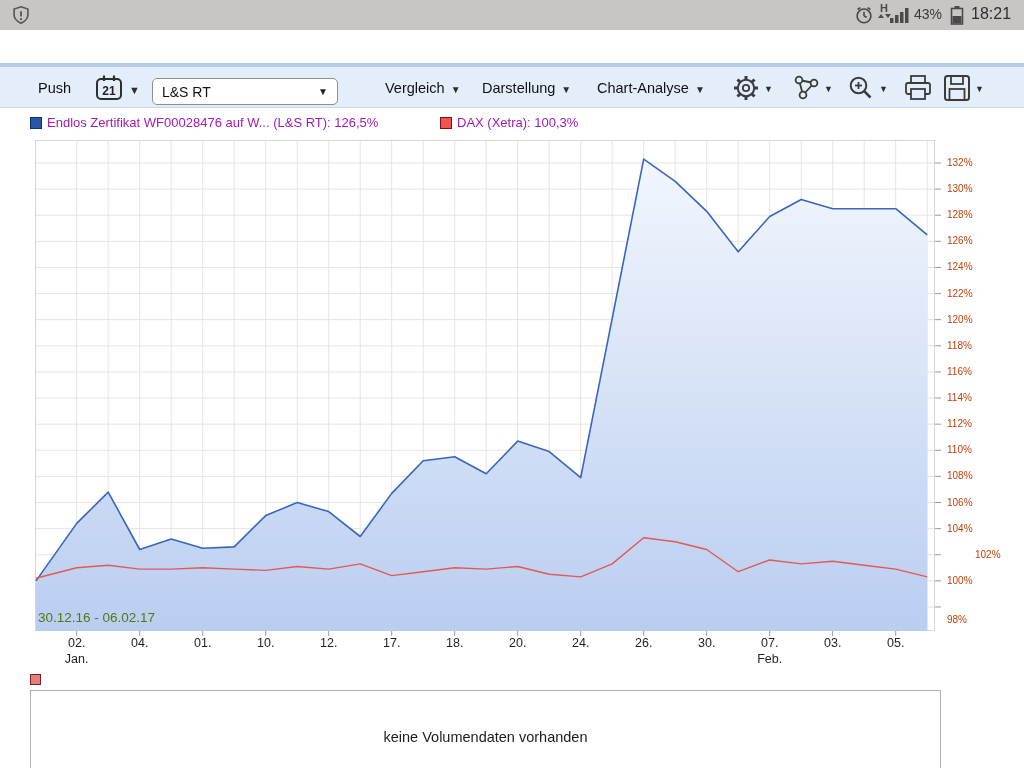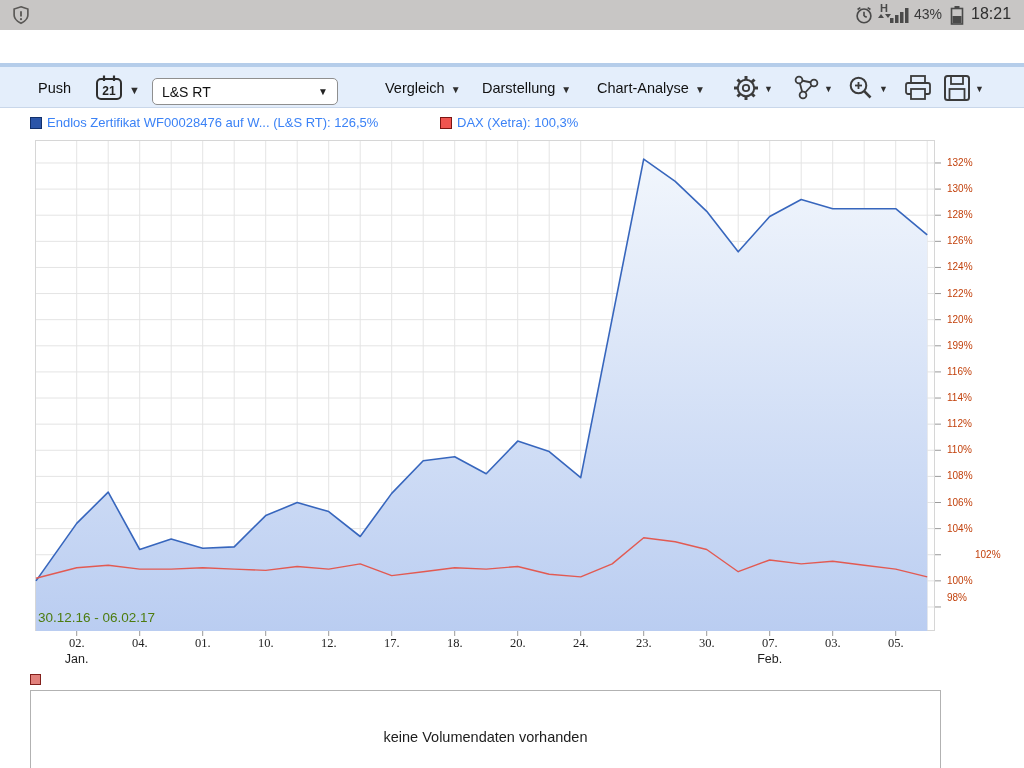"Endlos Zertifikat WF00028476 auf W..." .legend-row { color: #3b82f6 -> #a21caf }
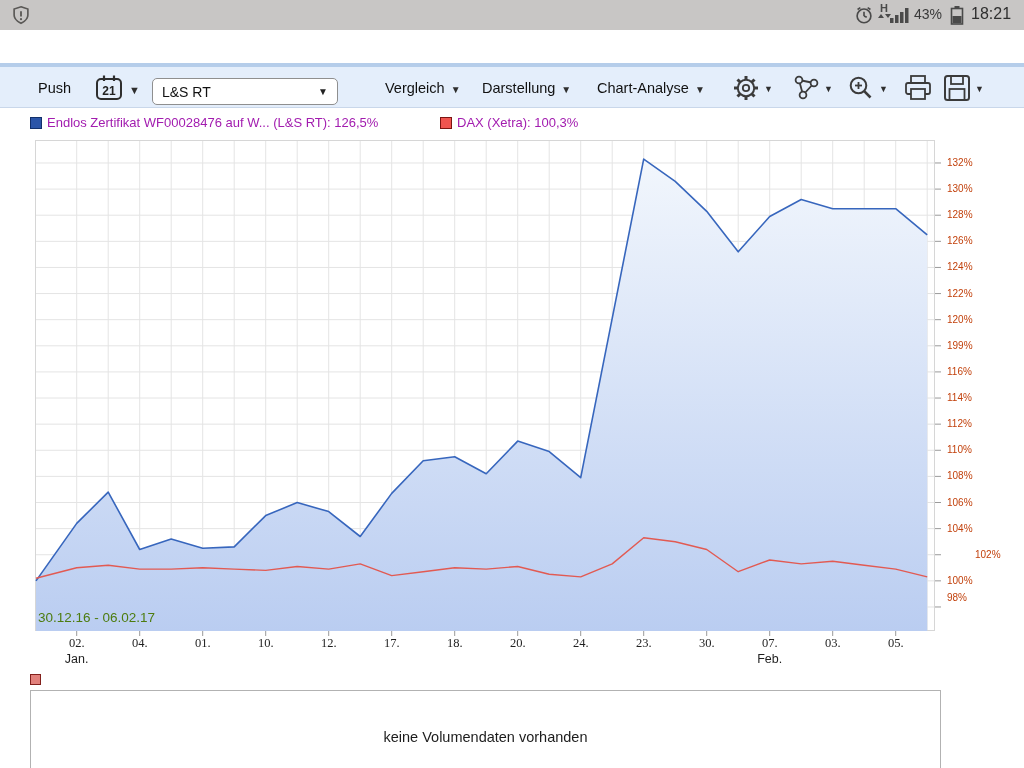"199%" div.ylab { text: 199% -> 118% }
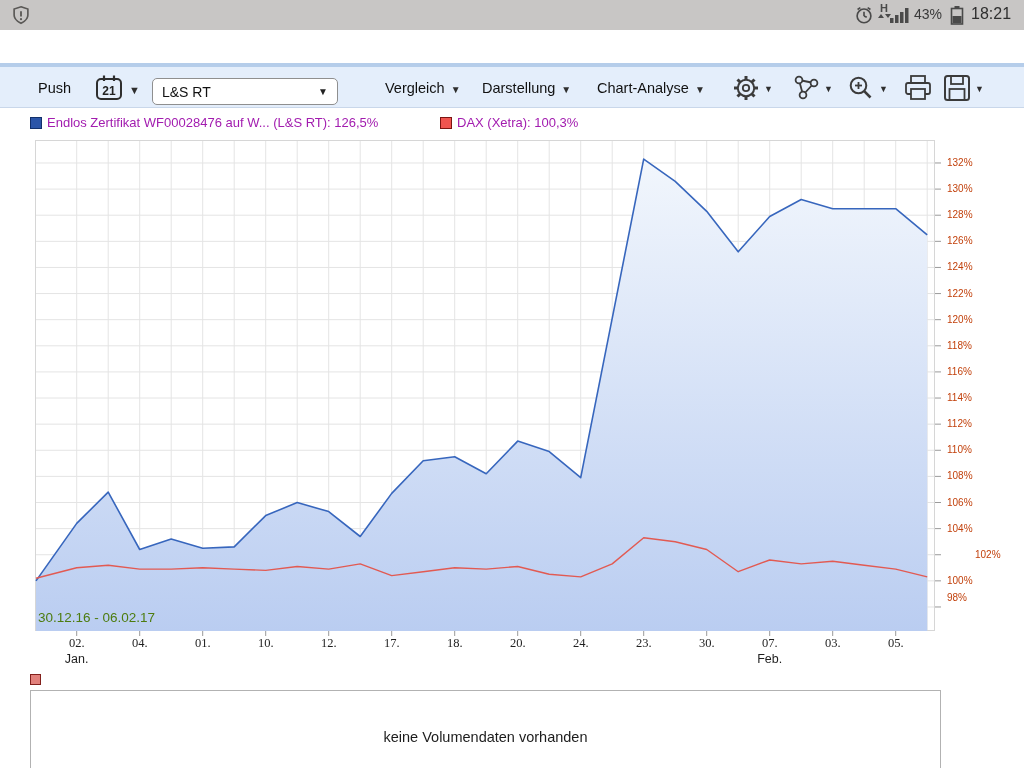"98%" div.ylab { top: 451px -> 473px }
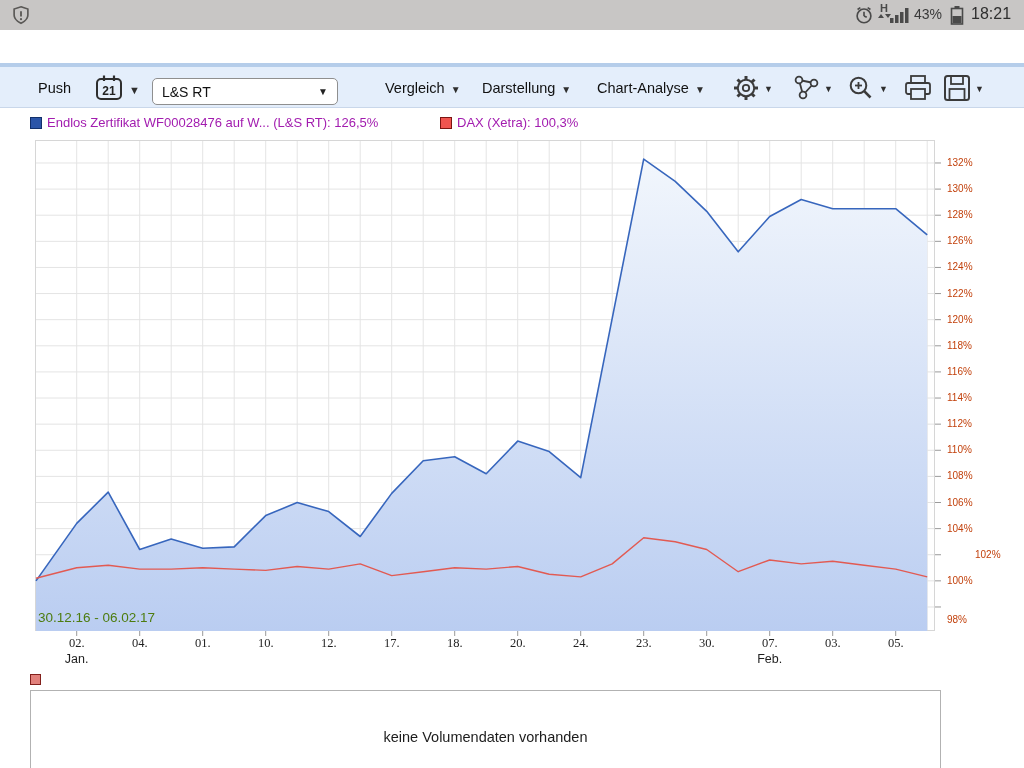"02." .xlab { font-family: Liberation Serif, serif -> none }
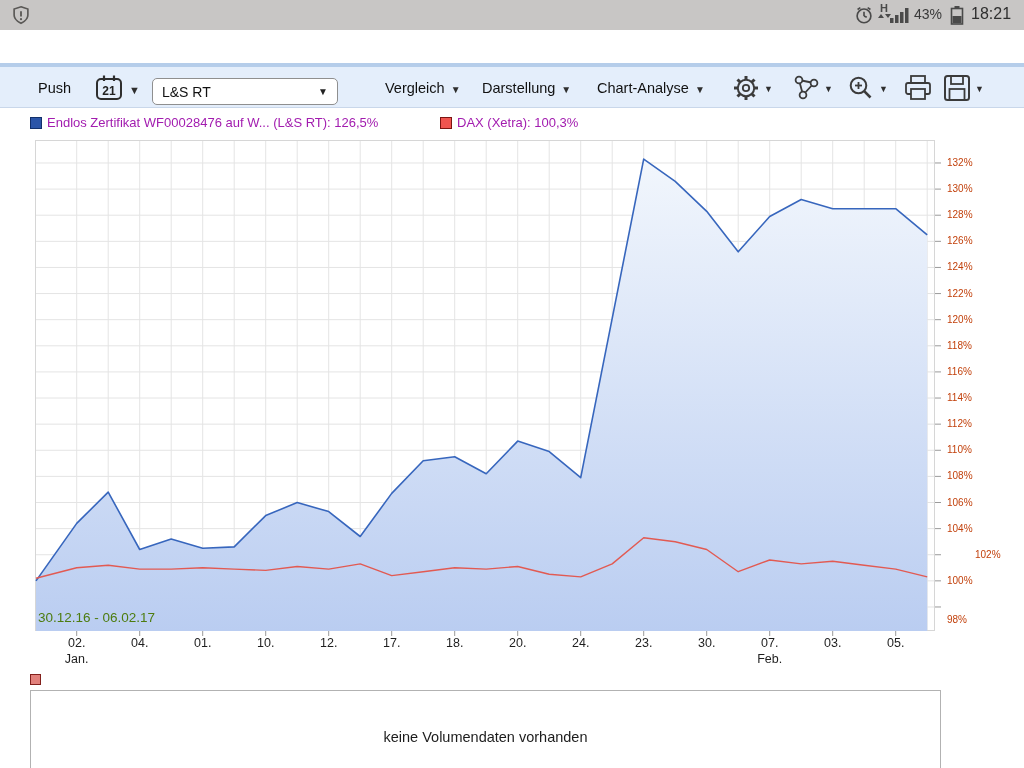"23." div.xlab { text: 23 -> 26 }
